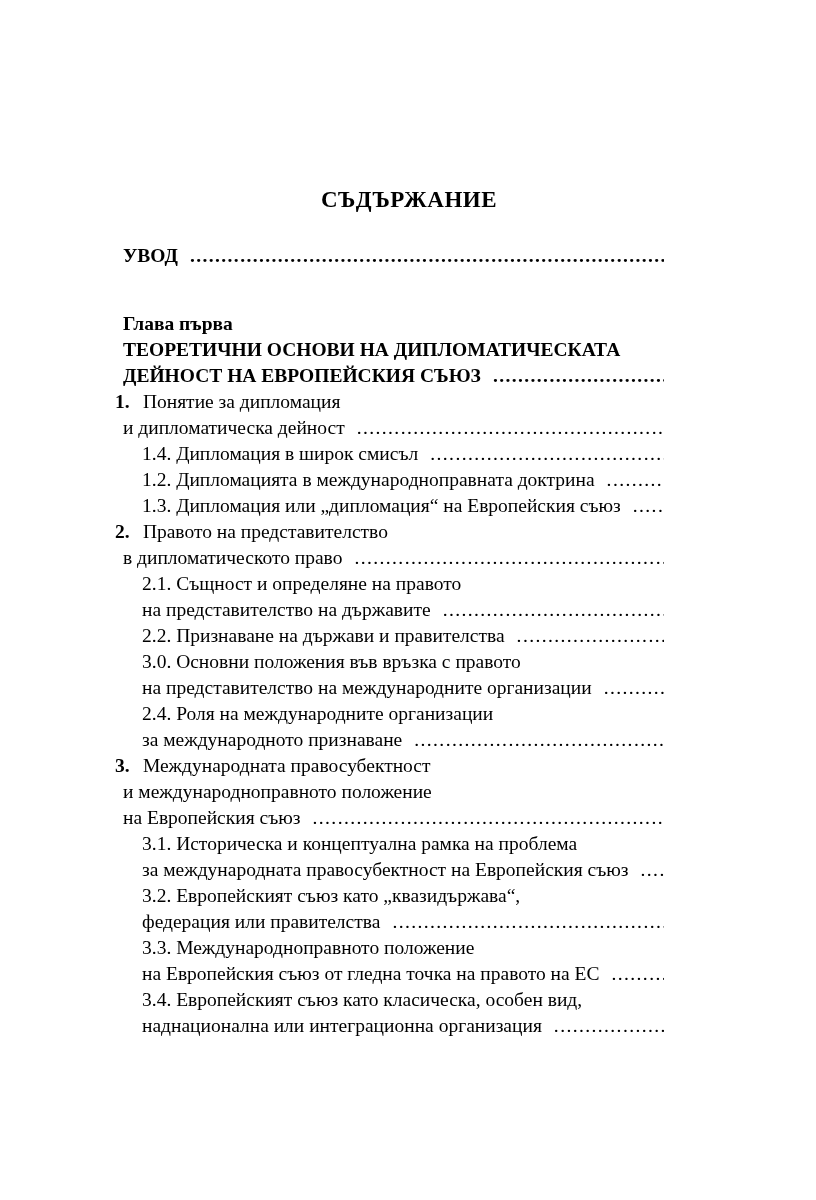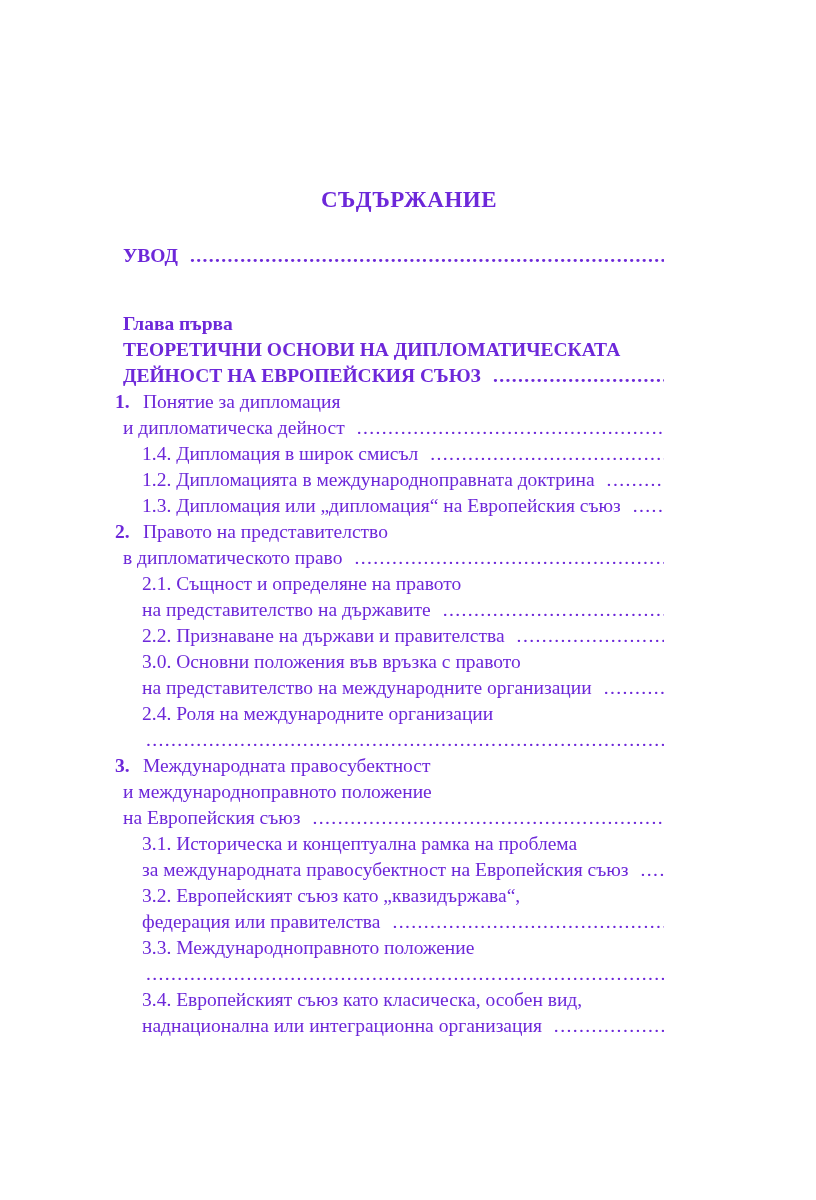"СЪДЪРЖАНИЕ" .page { color: #6d28d9 -> #000000 }
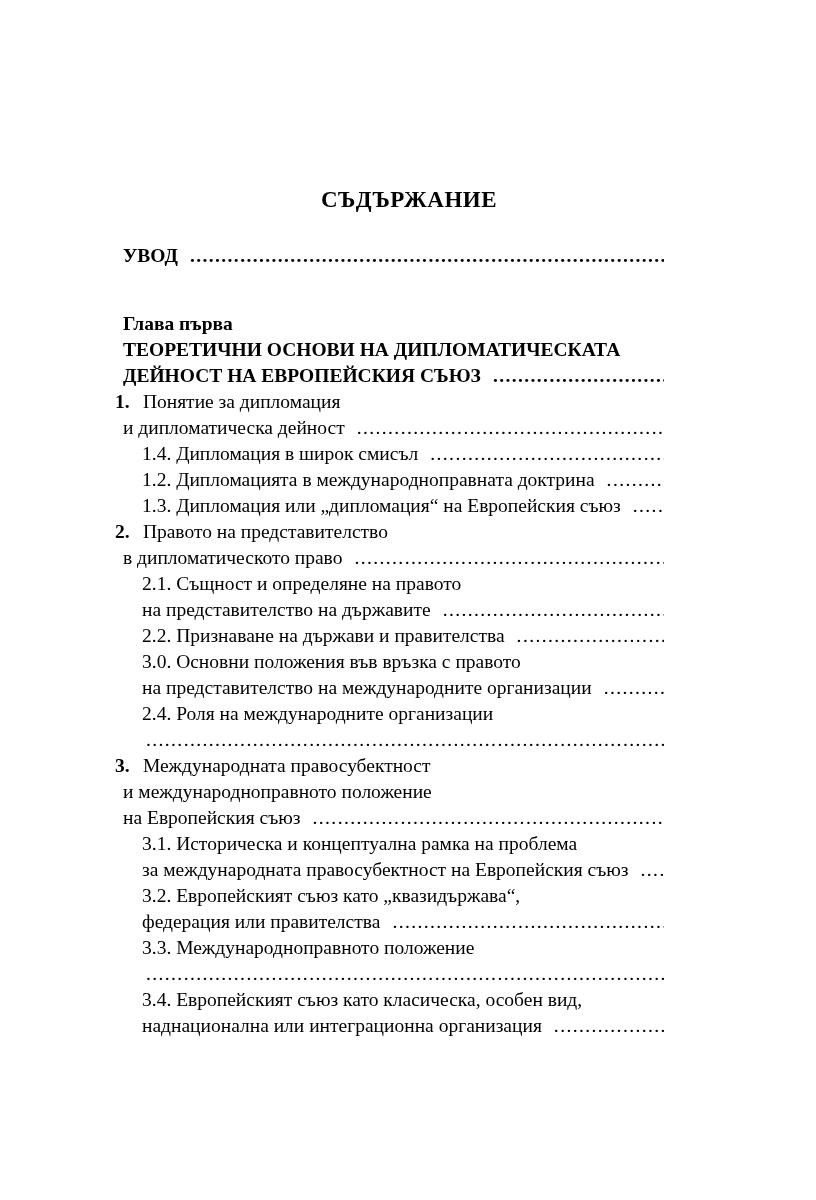"за международното признаване" span.text { html: none -> <span>за международното признаване</span> }
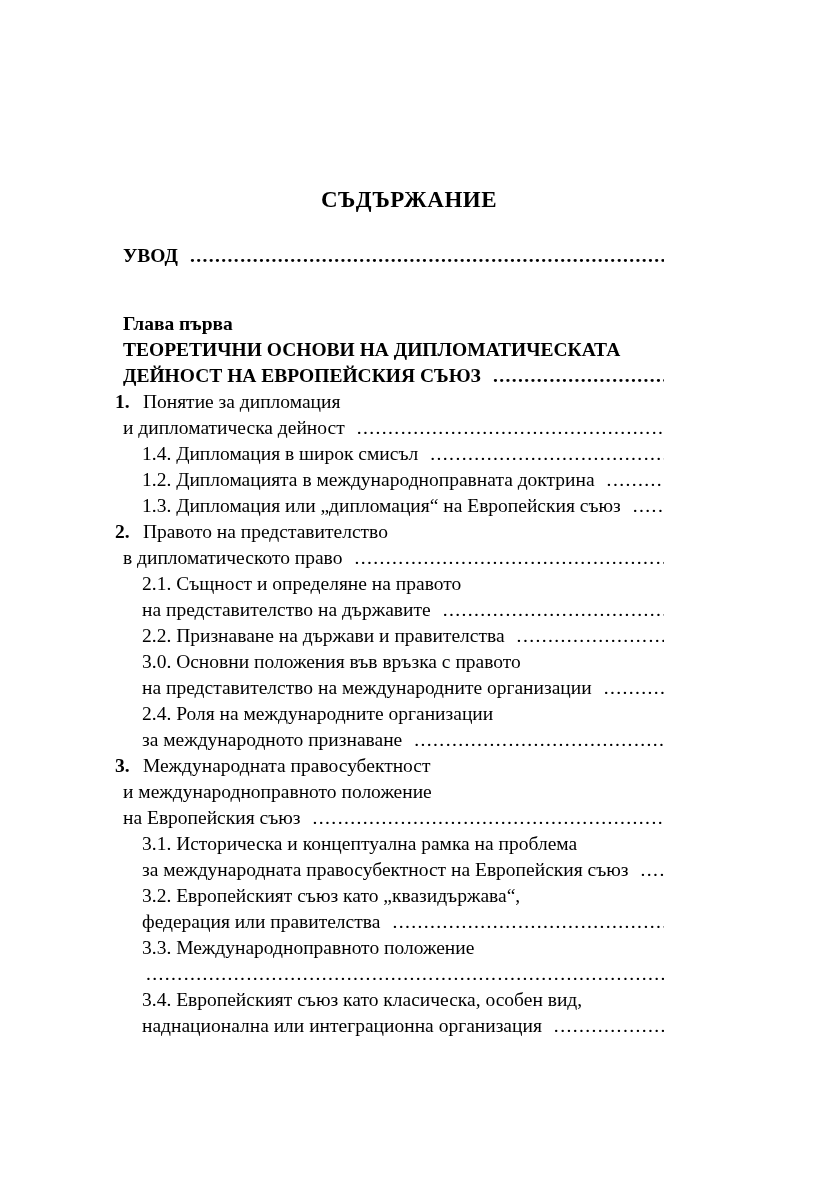"на Европейския съюз от гледна" span.text { html: none -> <span>на Европейския съюз от гледна точка на правото на ЕС</span> }
